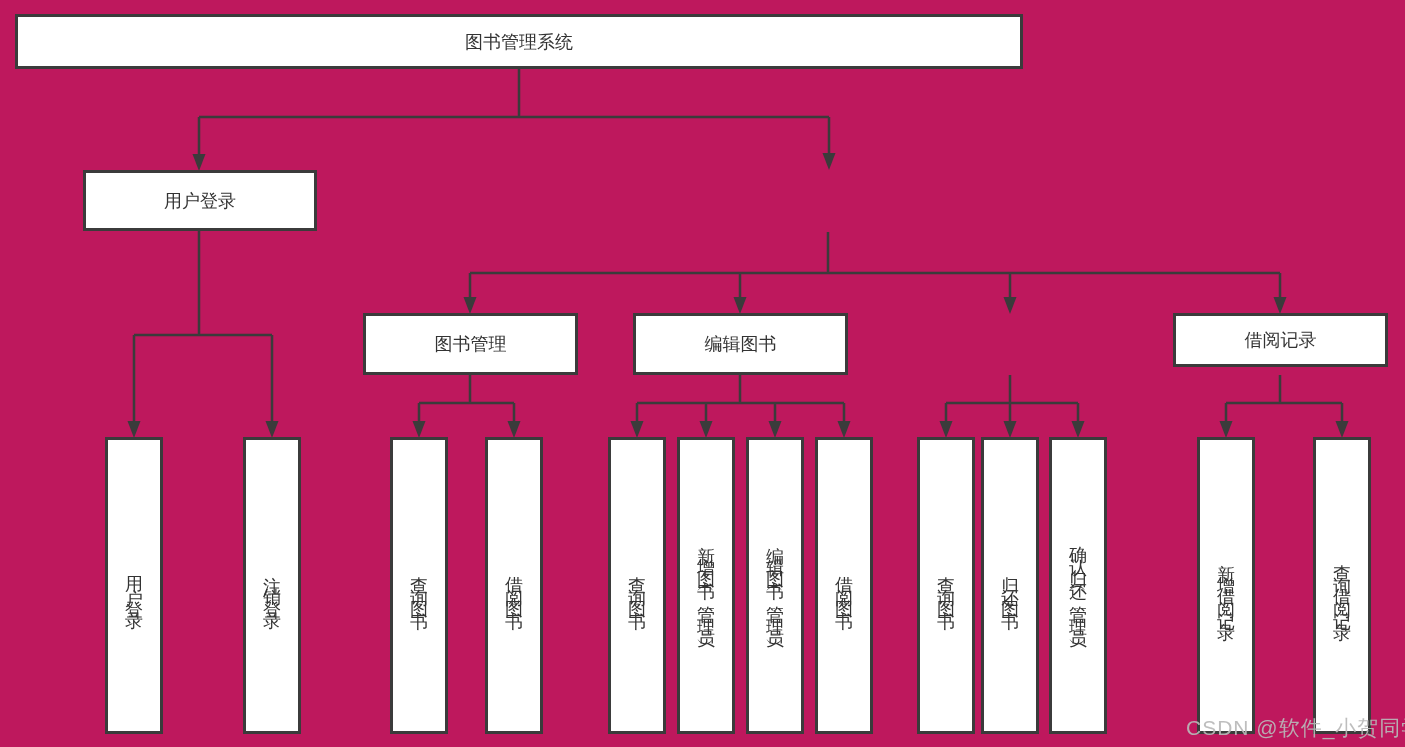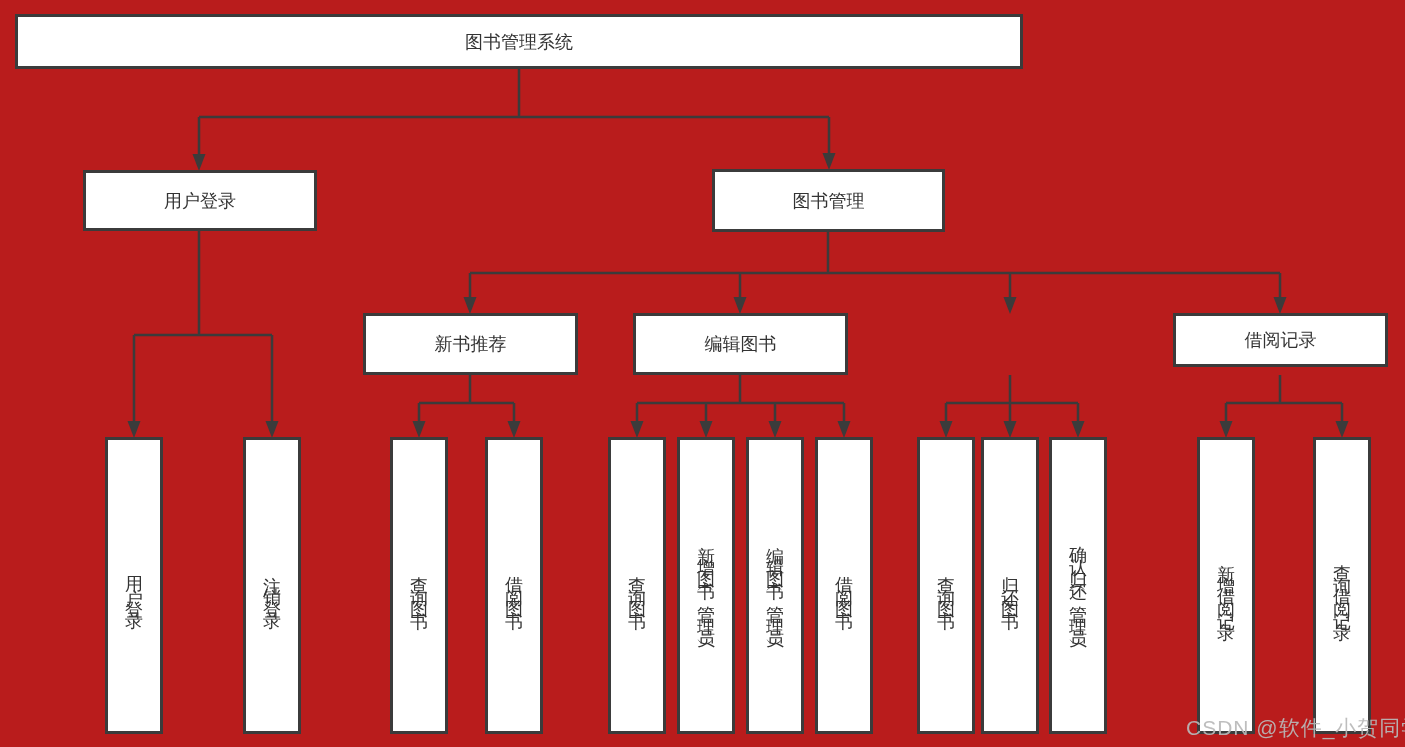"图书管理系统" #canvas { background: #b91c1c -> #be185d }
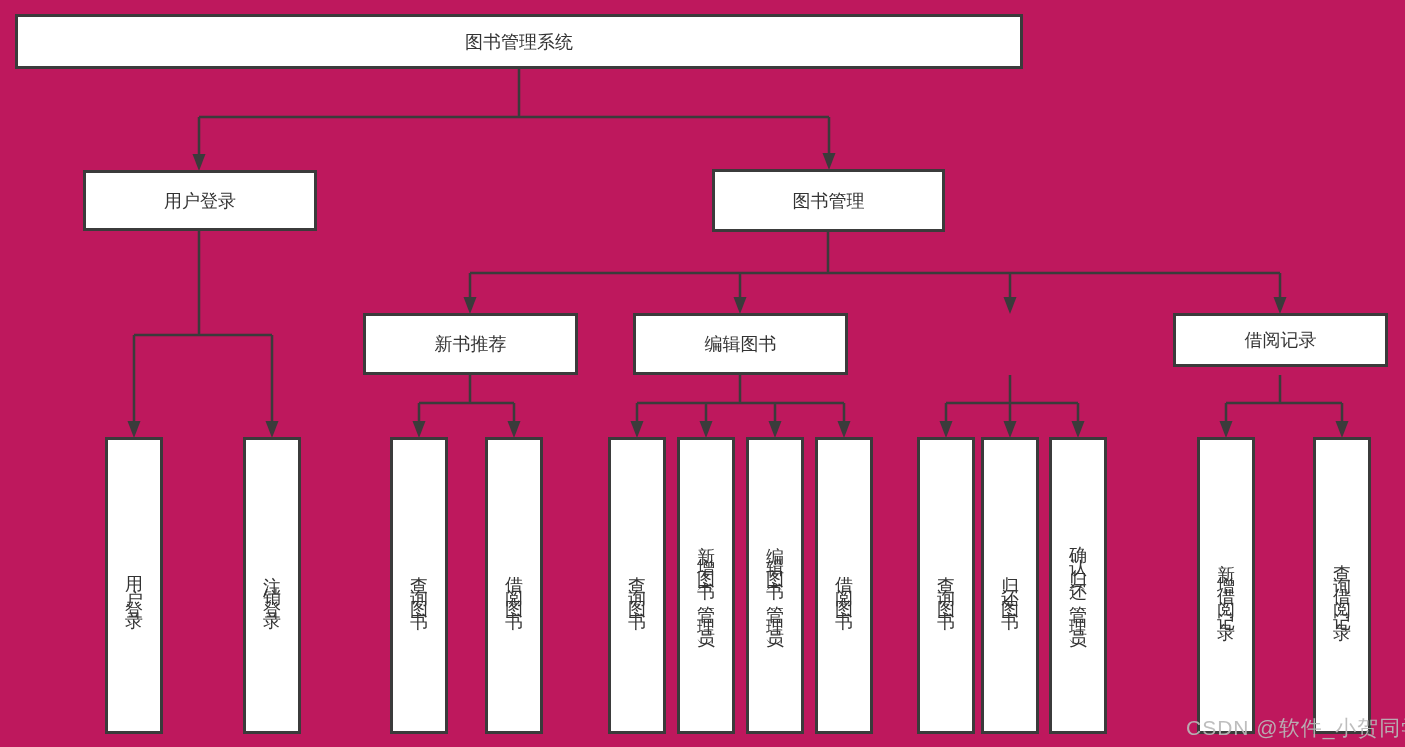"图书管理" div.box { html: <div> <span>图书管理</span> </div> -> none }
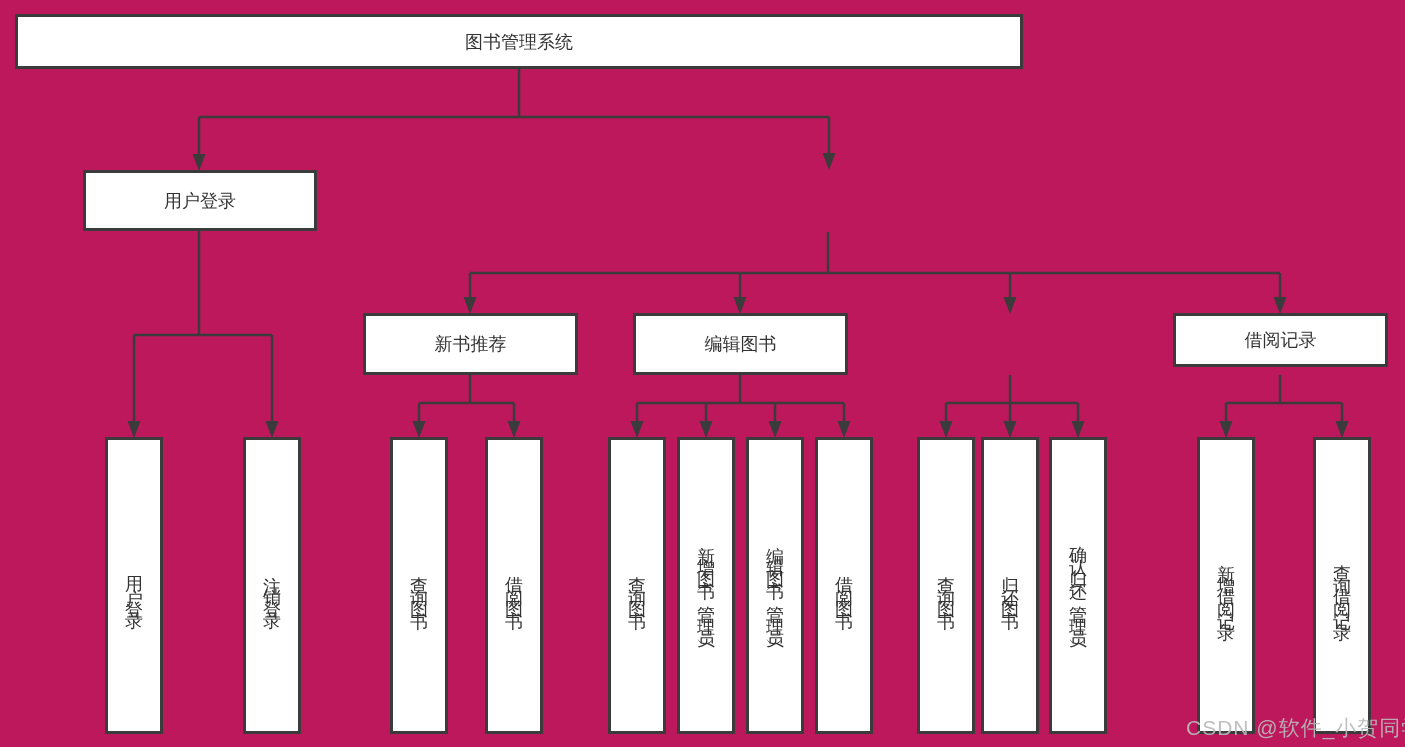"新书推荐" span.label { text: 新书推荐 -> 图书管理 }
